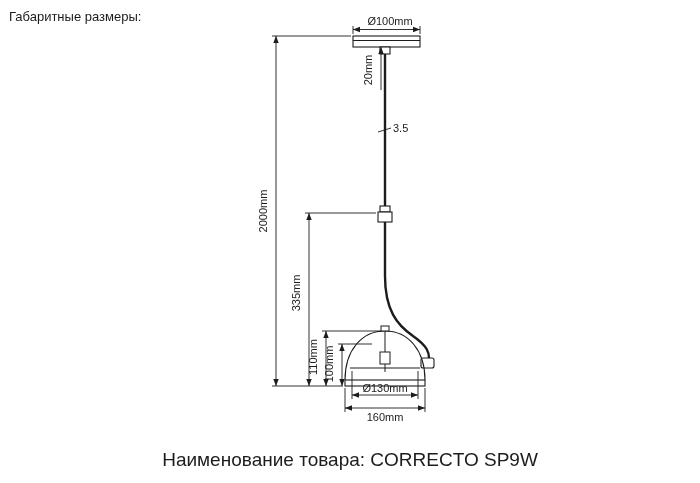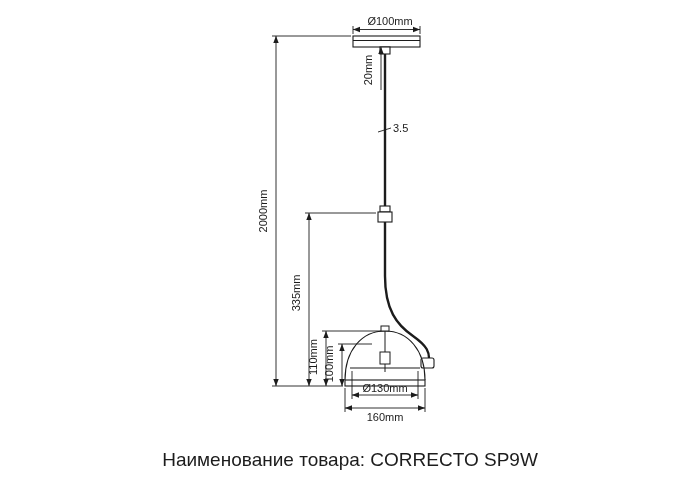"Габаритные размеры:" div.header-label { html: none -> <div>Габаритные размеры:</div> }
